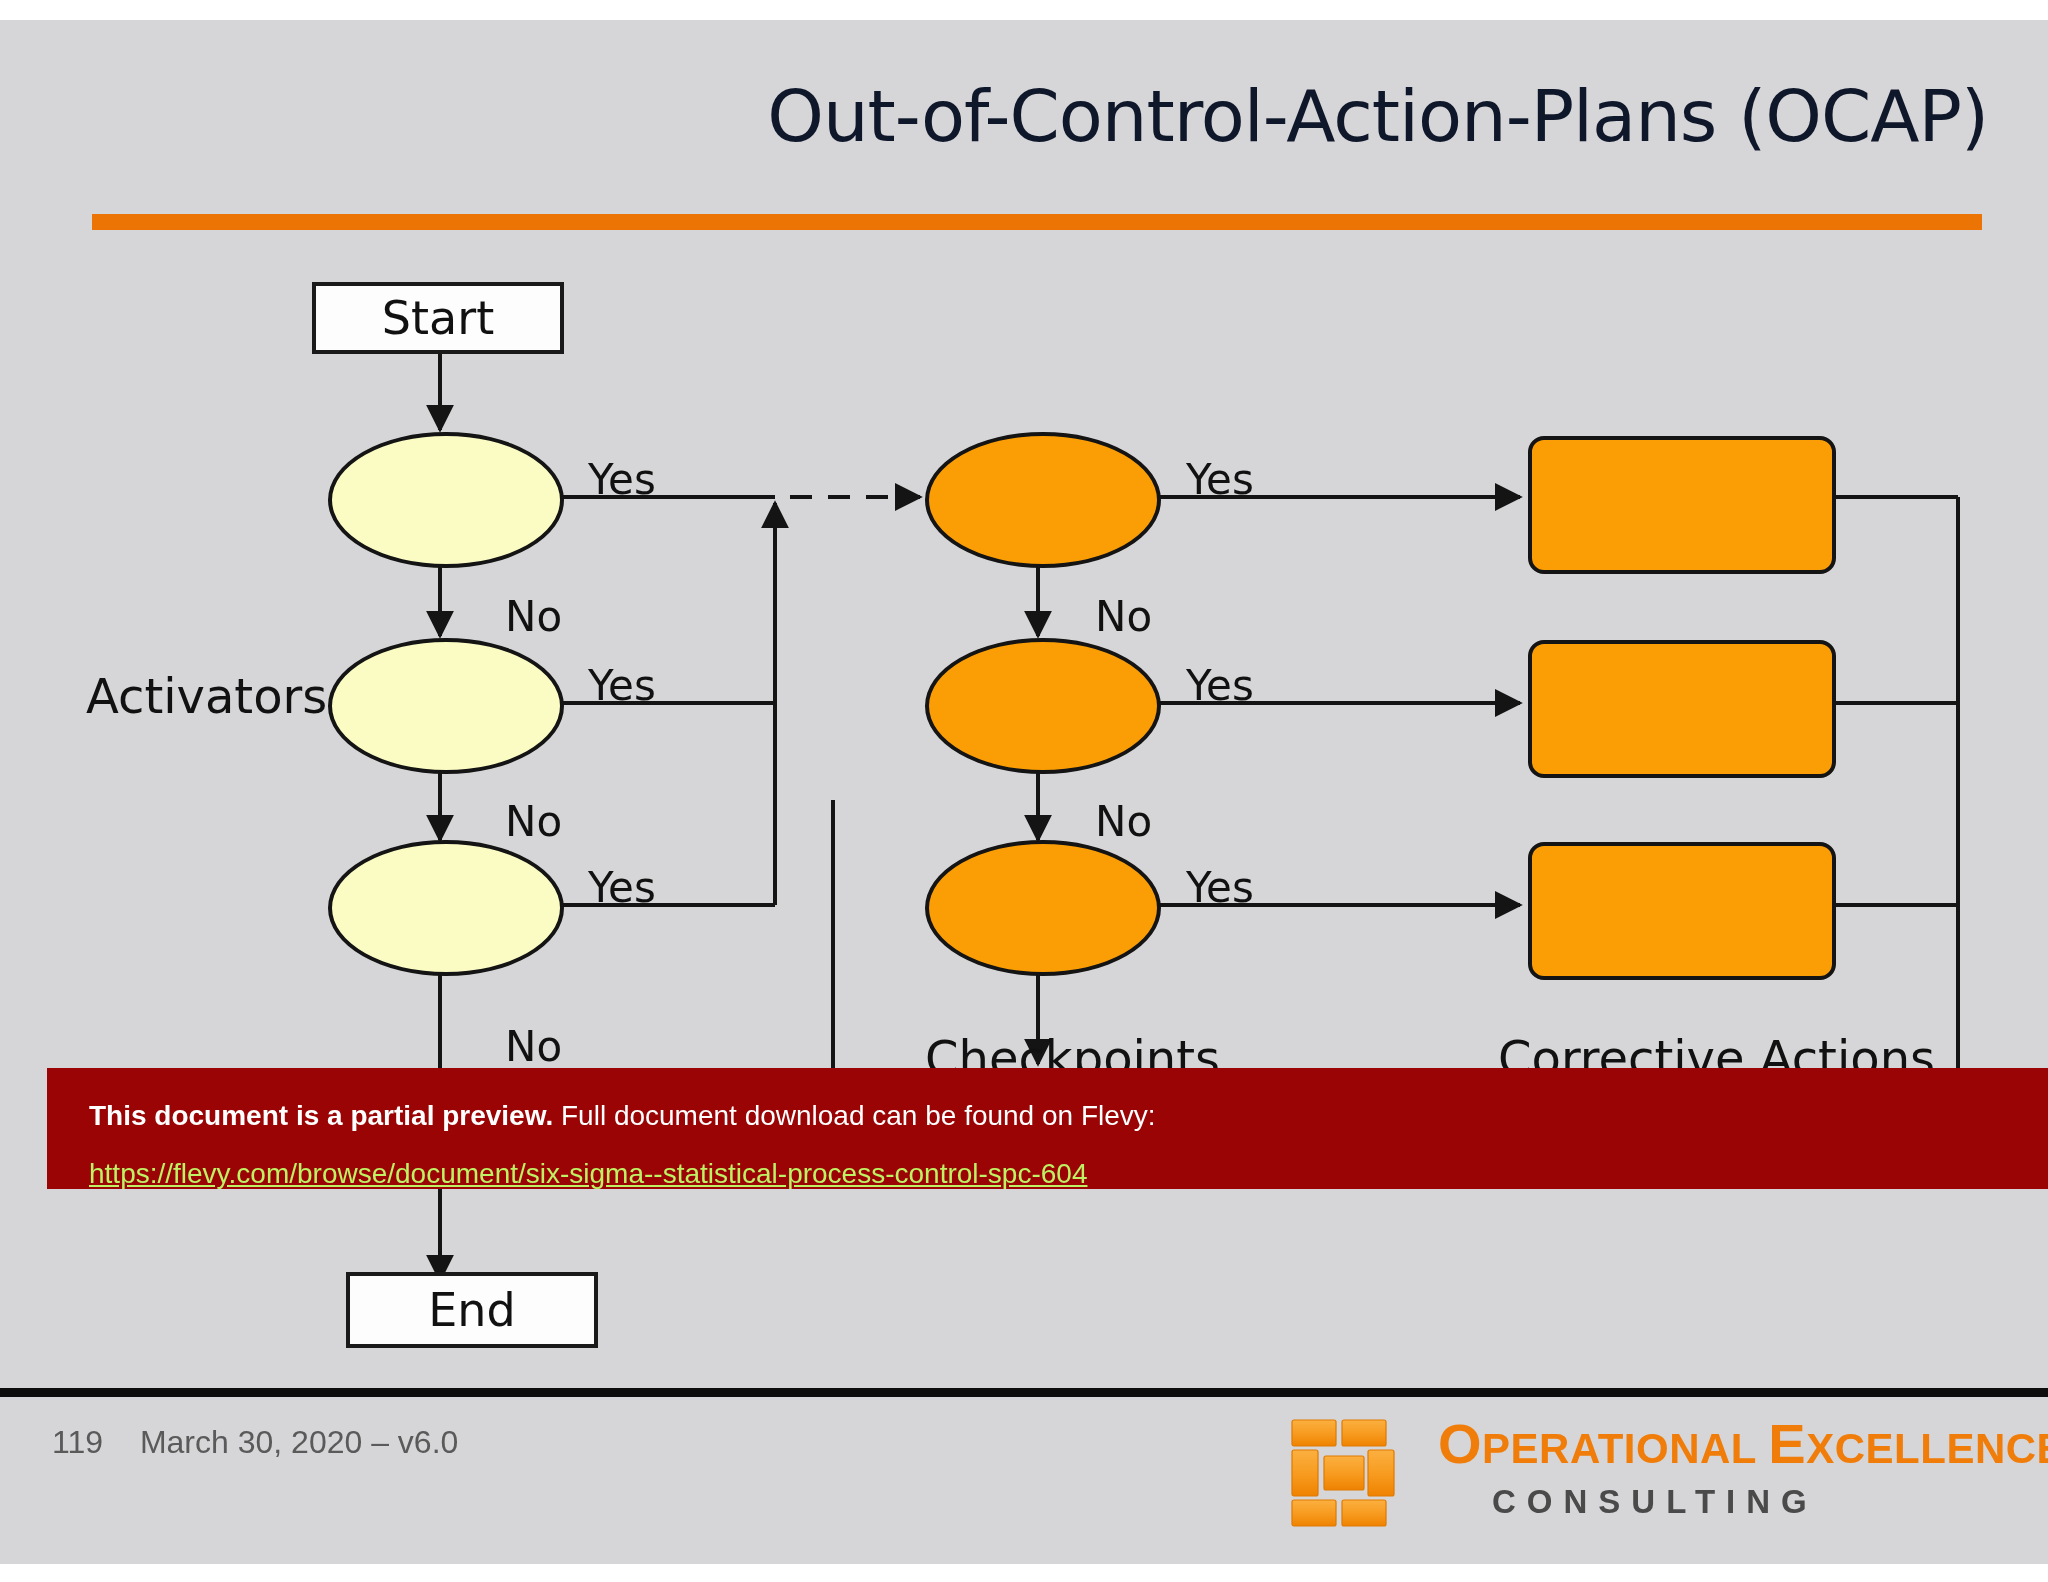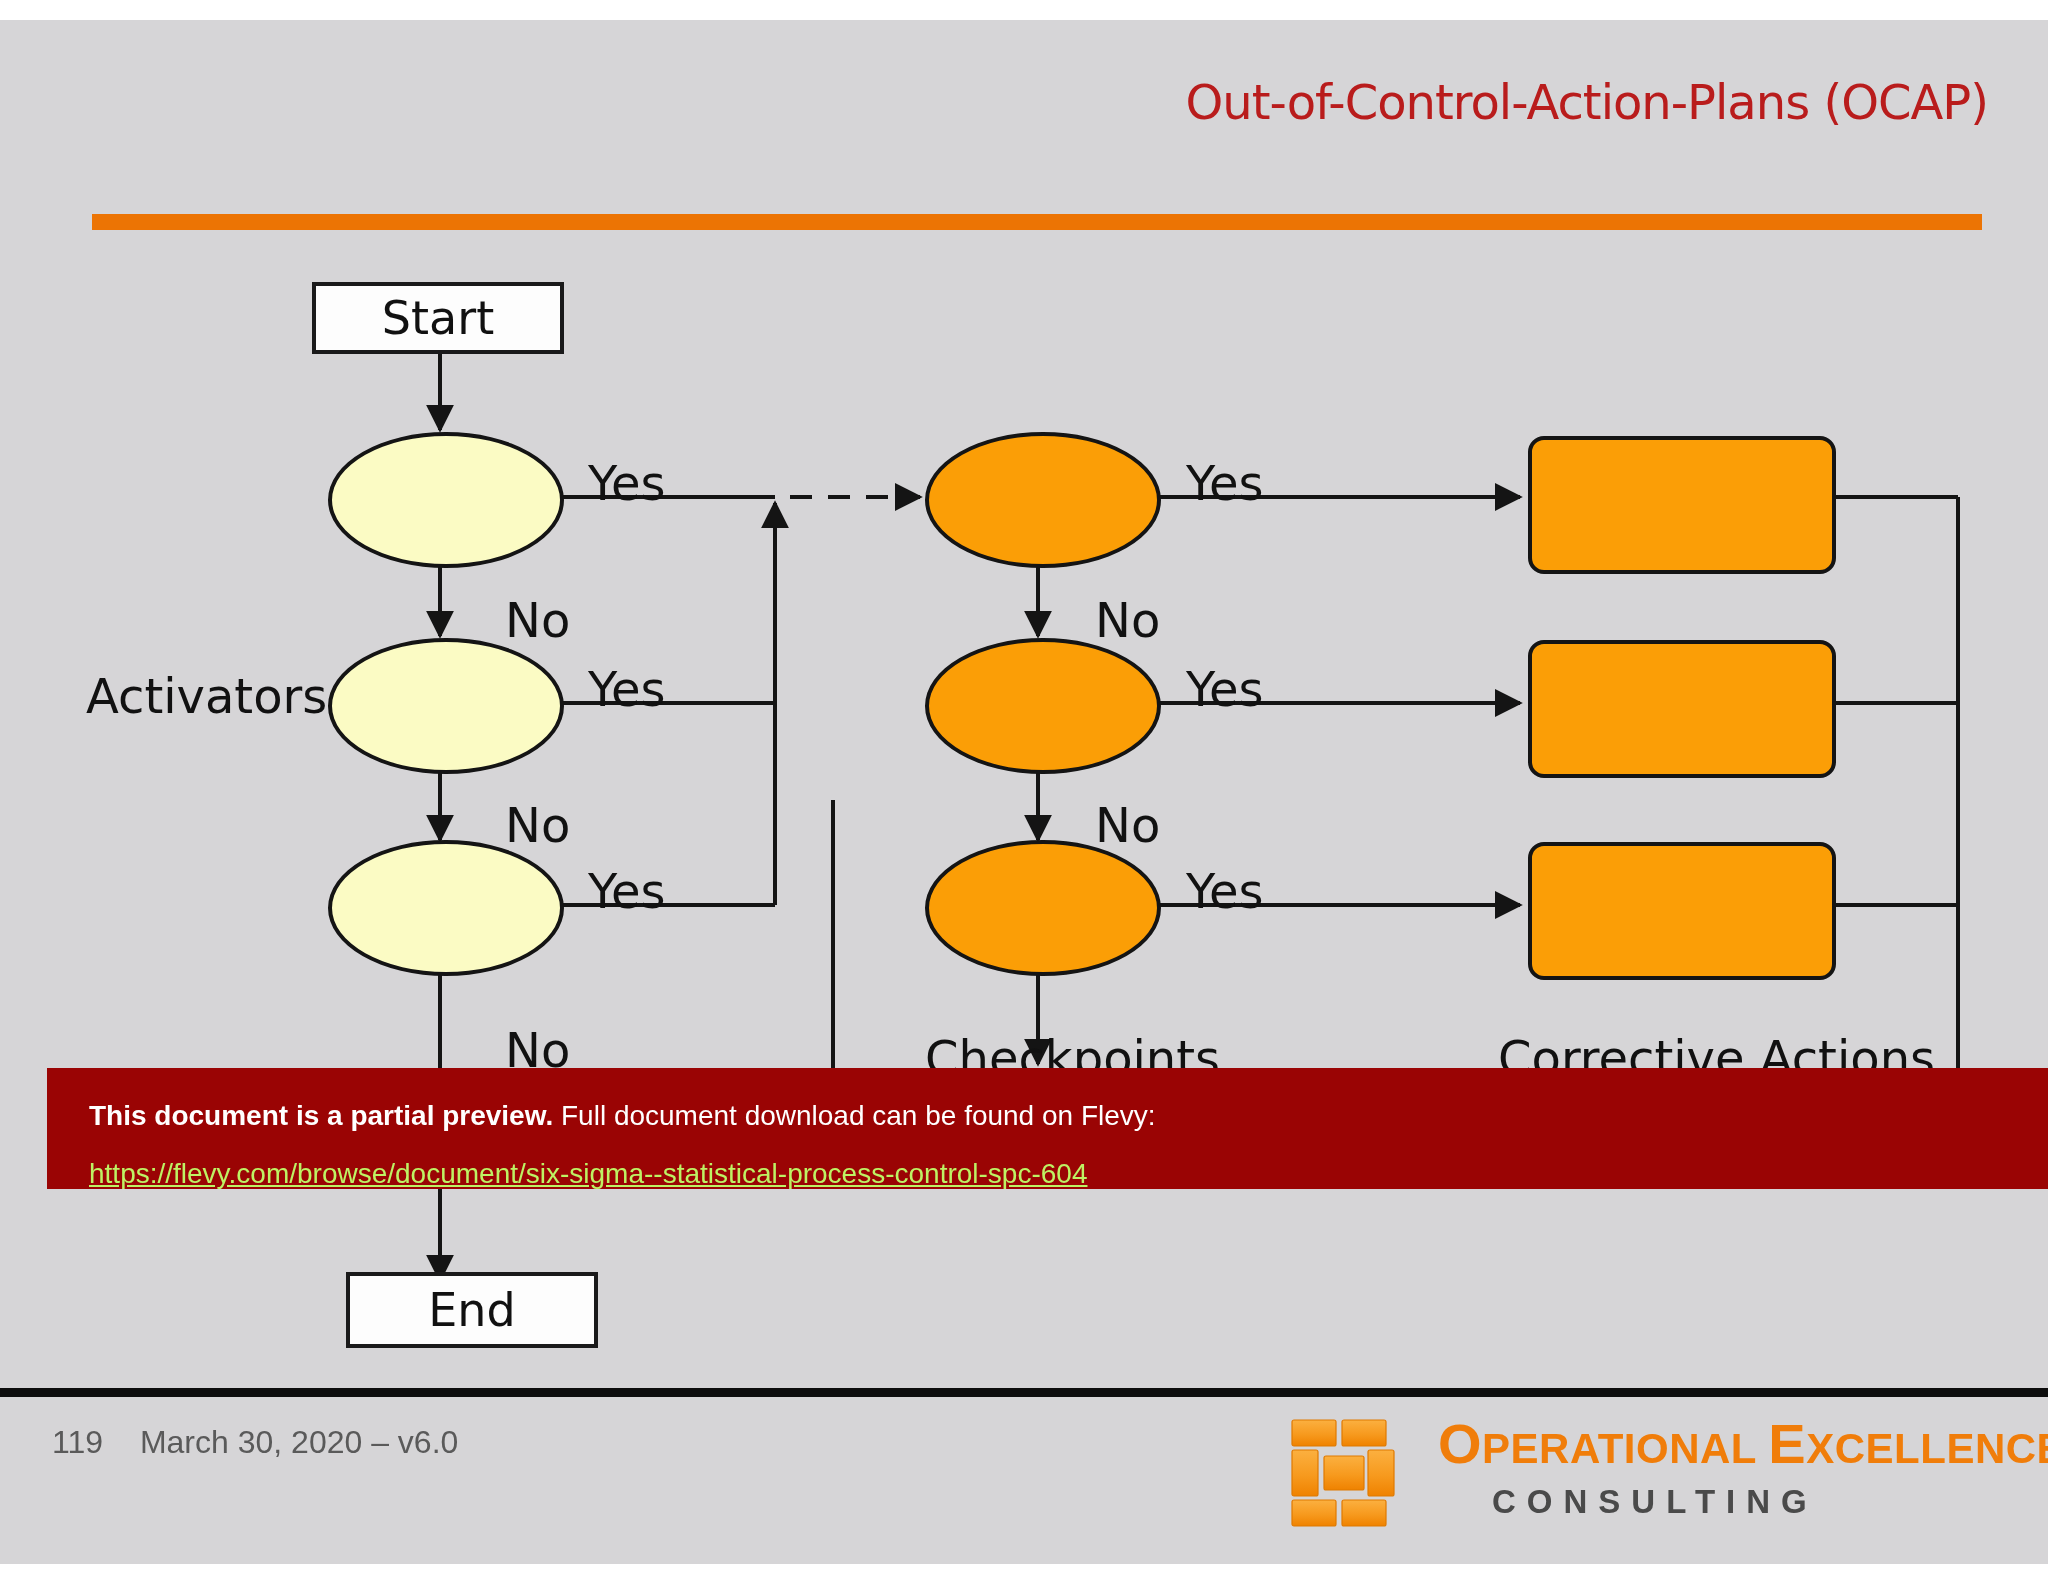"Out-of-Control-Action-Plans (OCAP)" #title { color: #b91c1c -> #0f172a; font-size: 48px -> 72px }
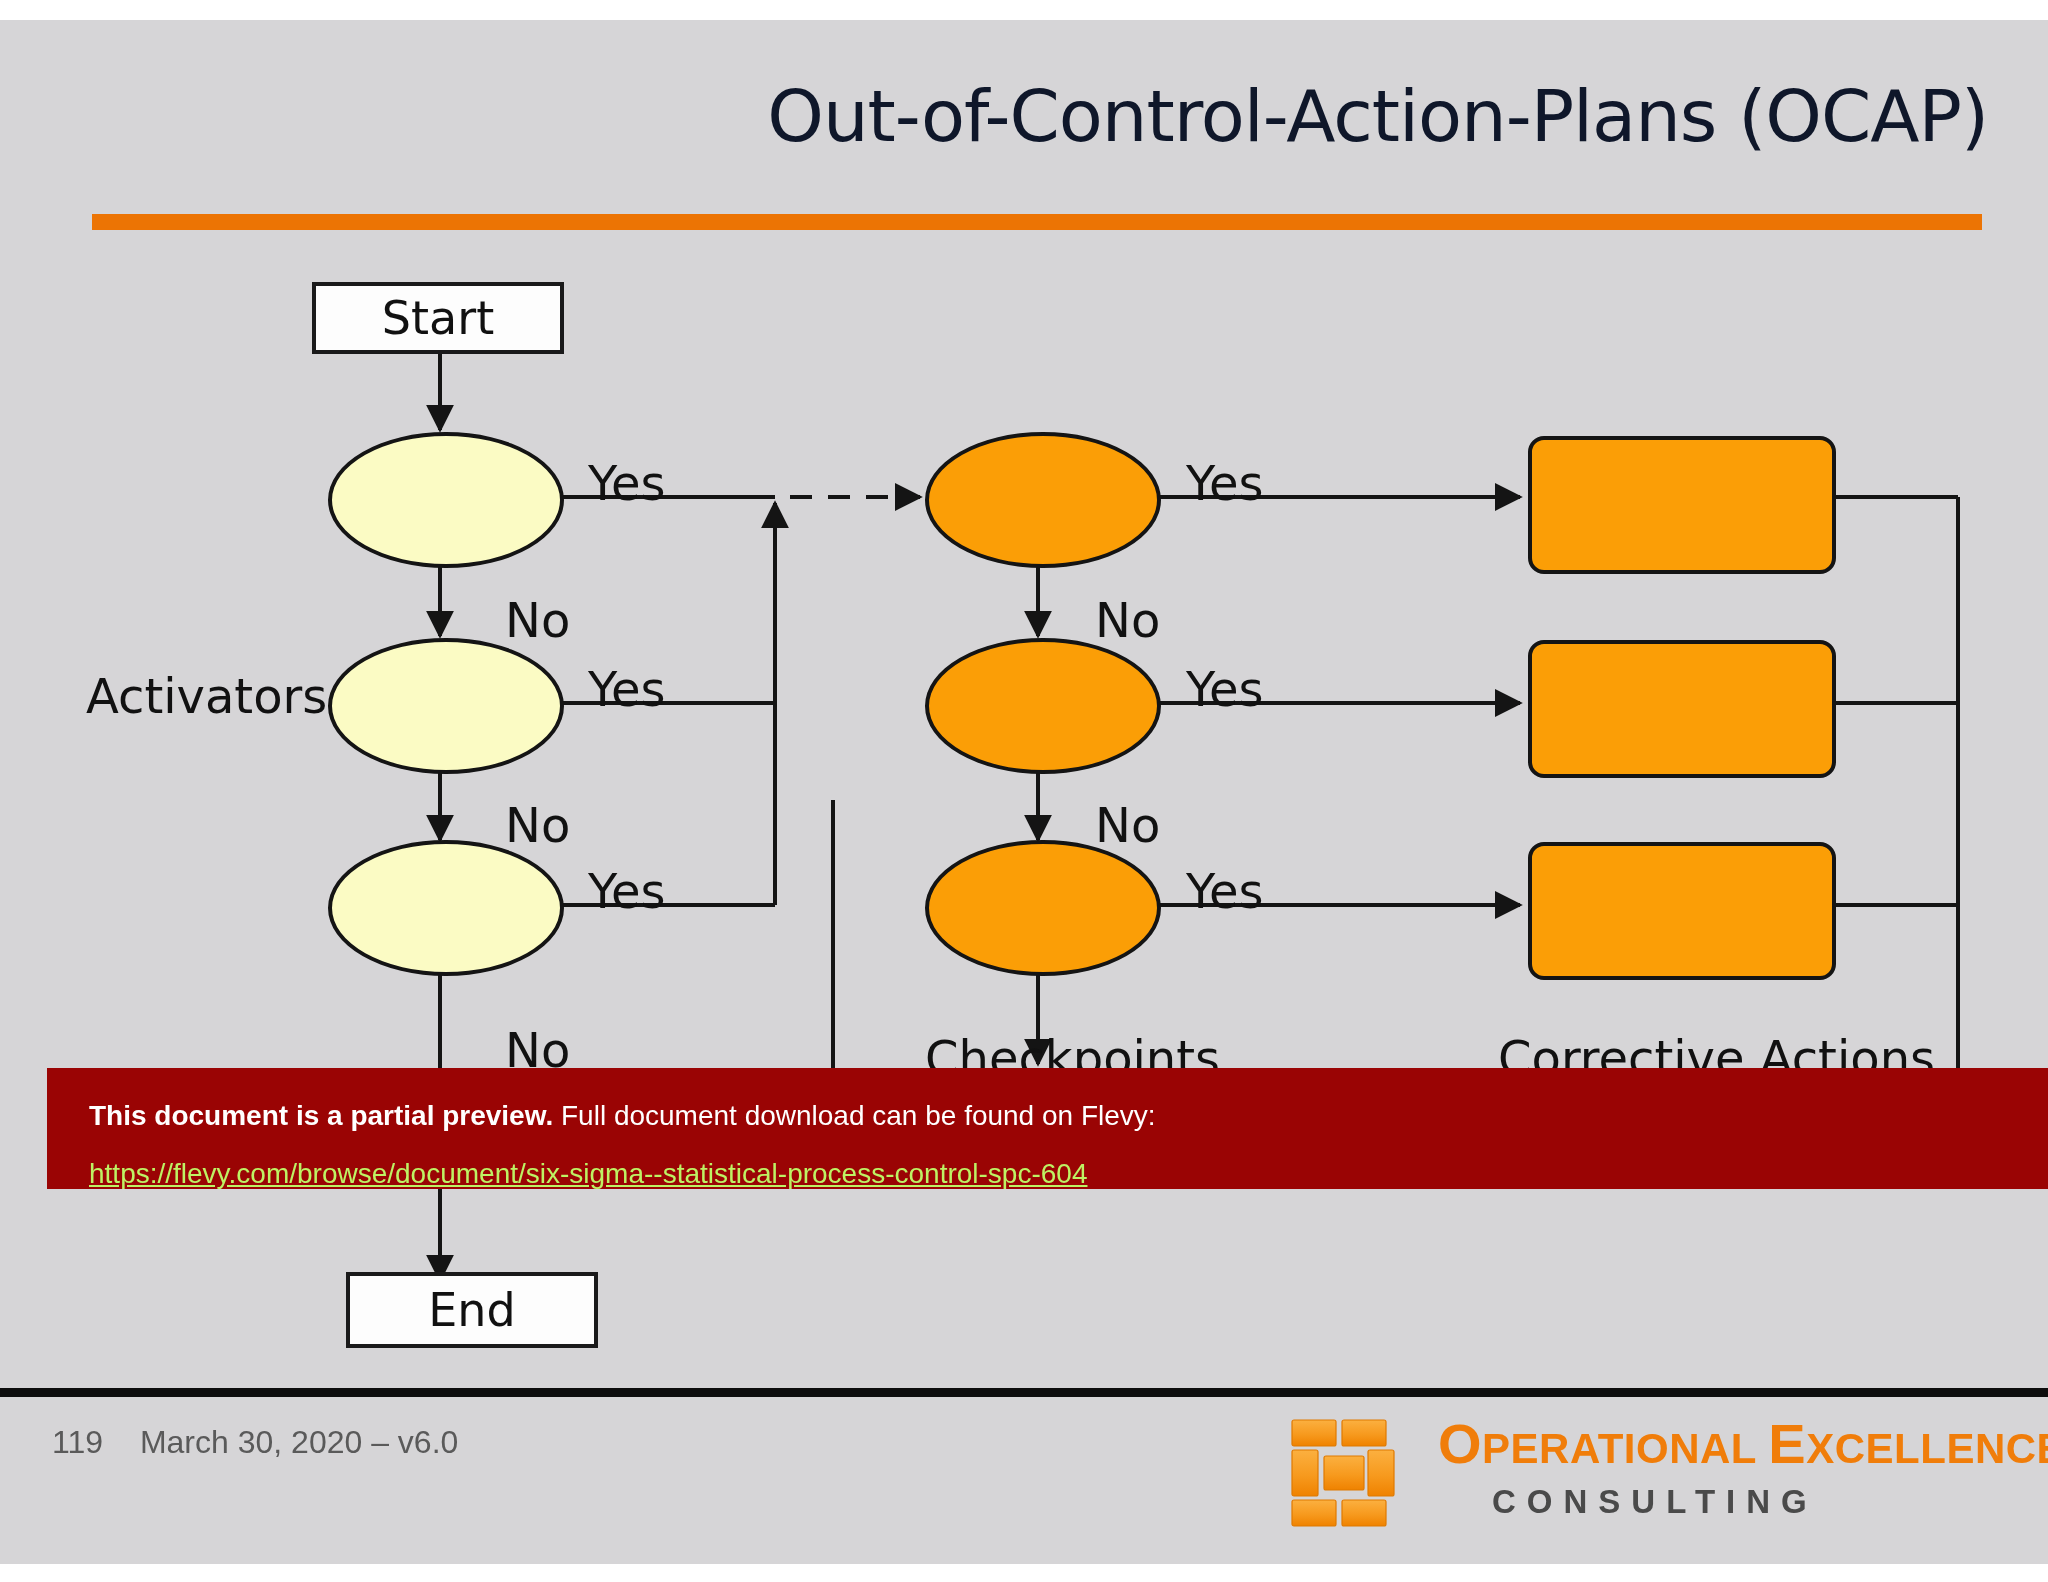"Yes" .yn { font-size: 48px -> 42px }
